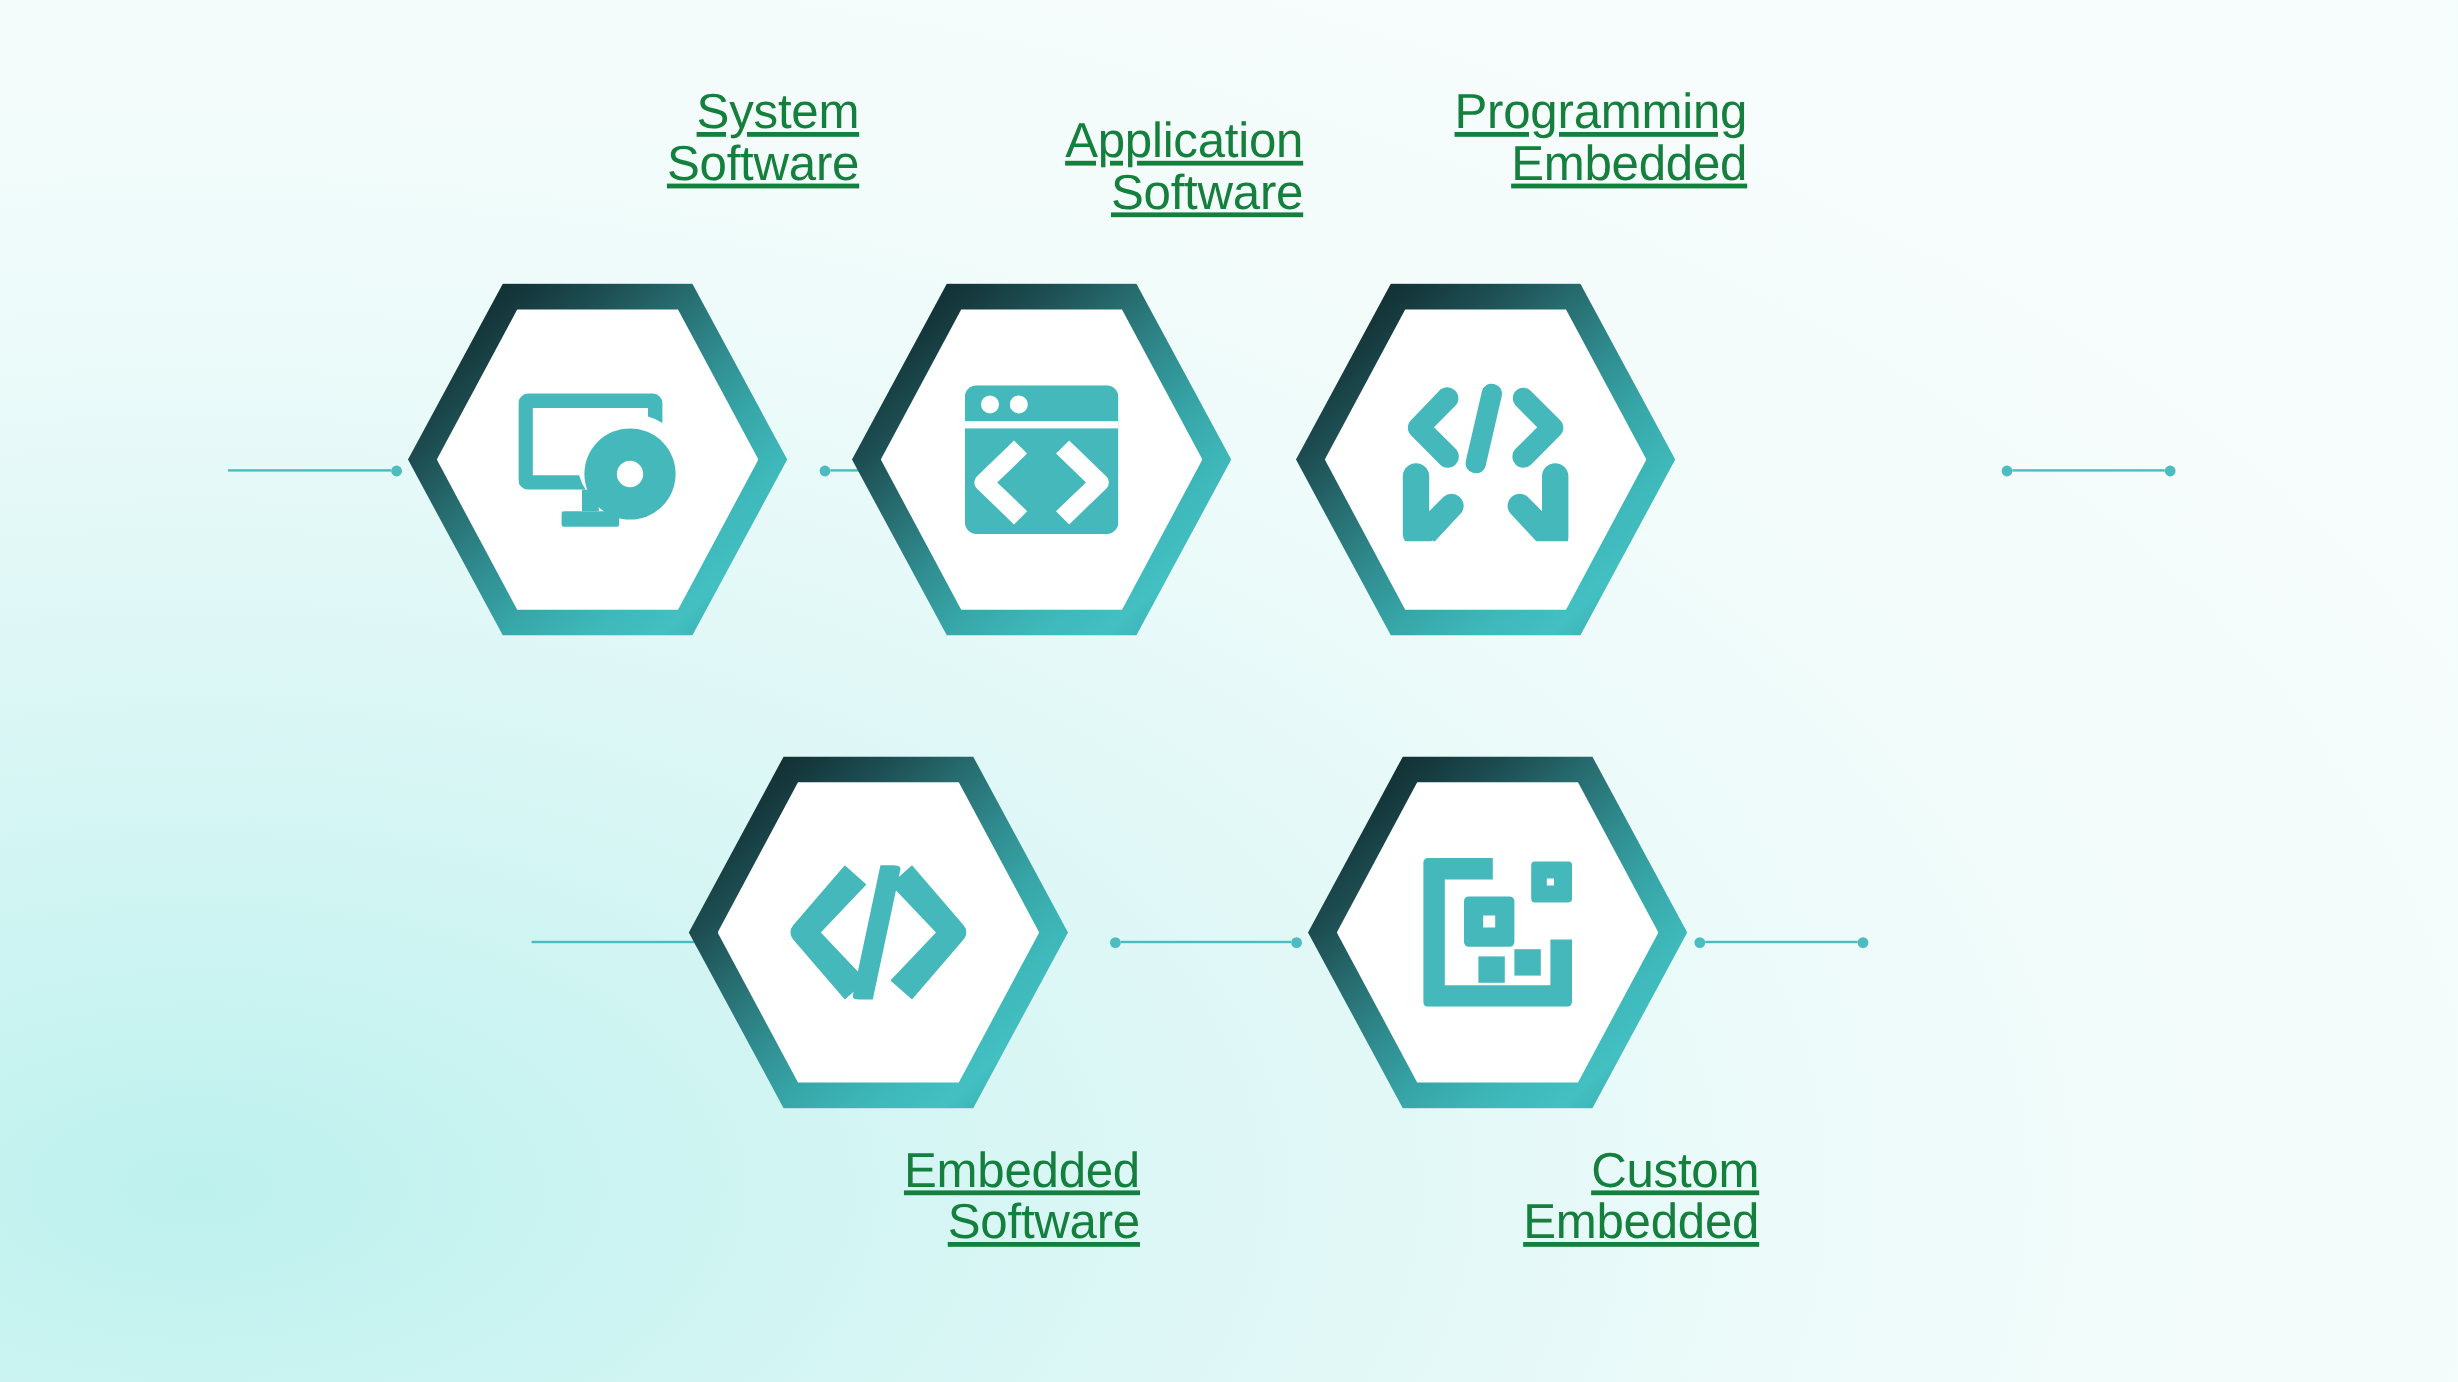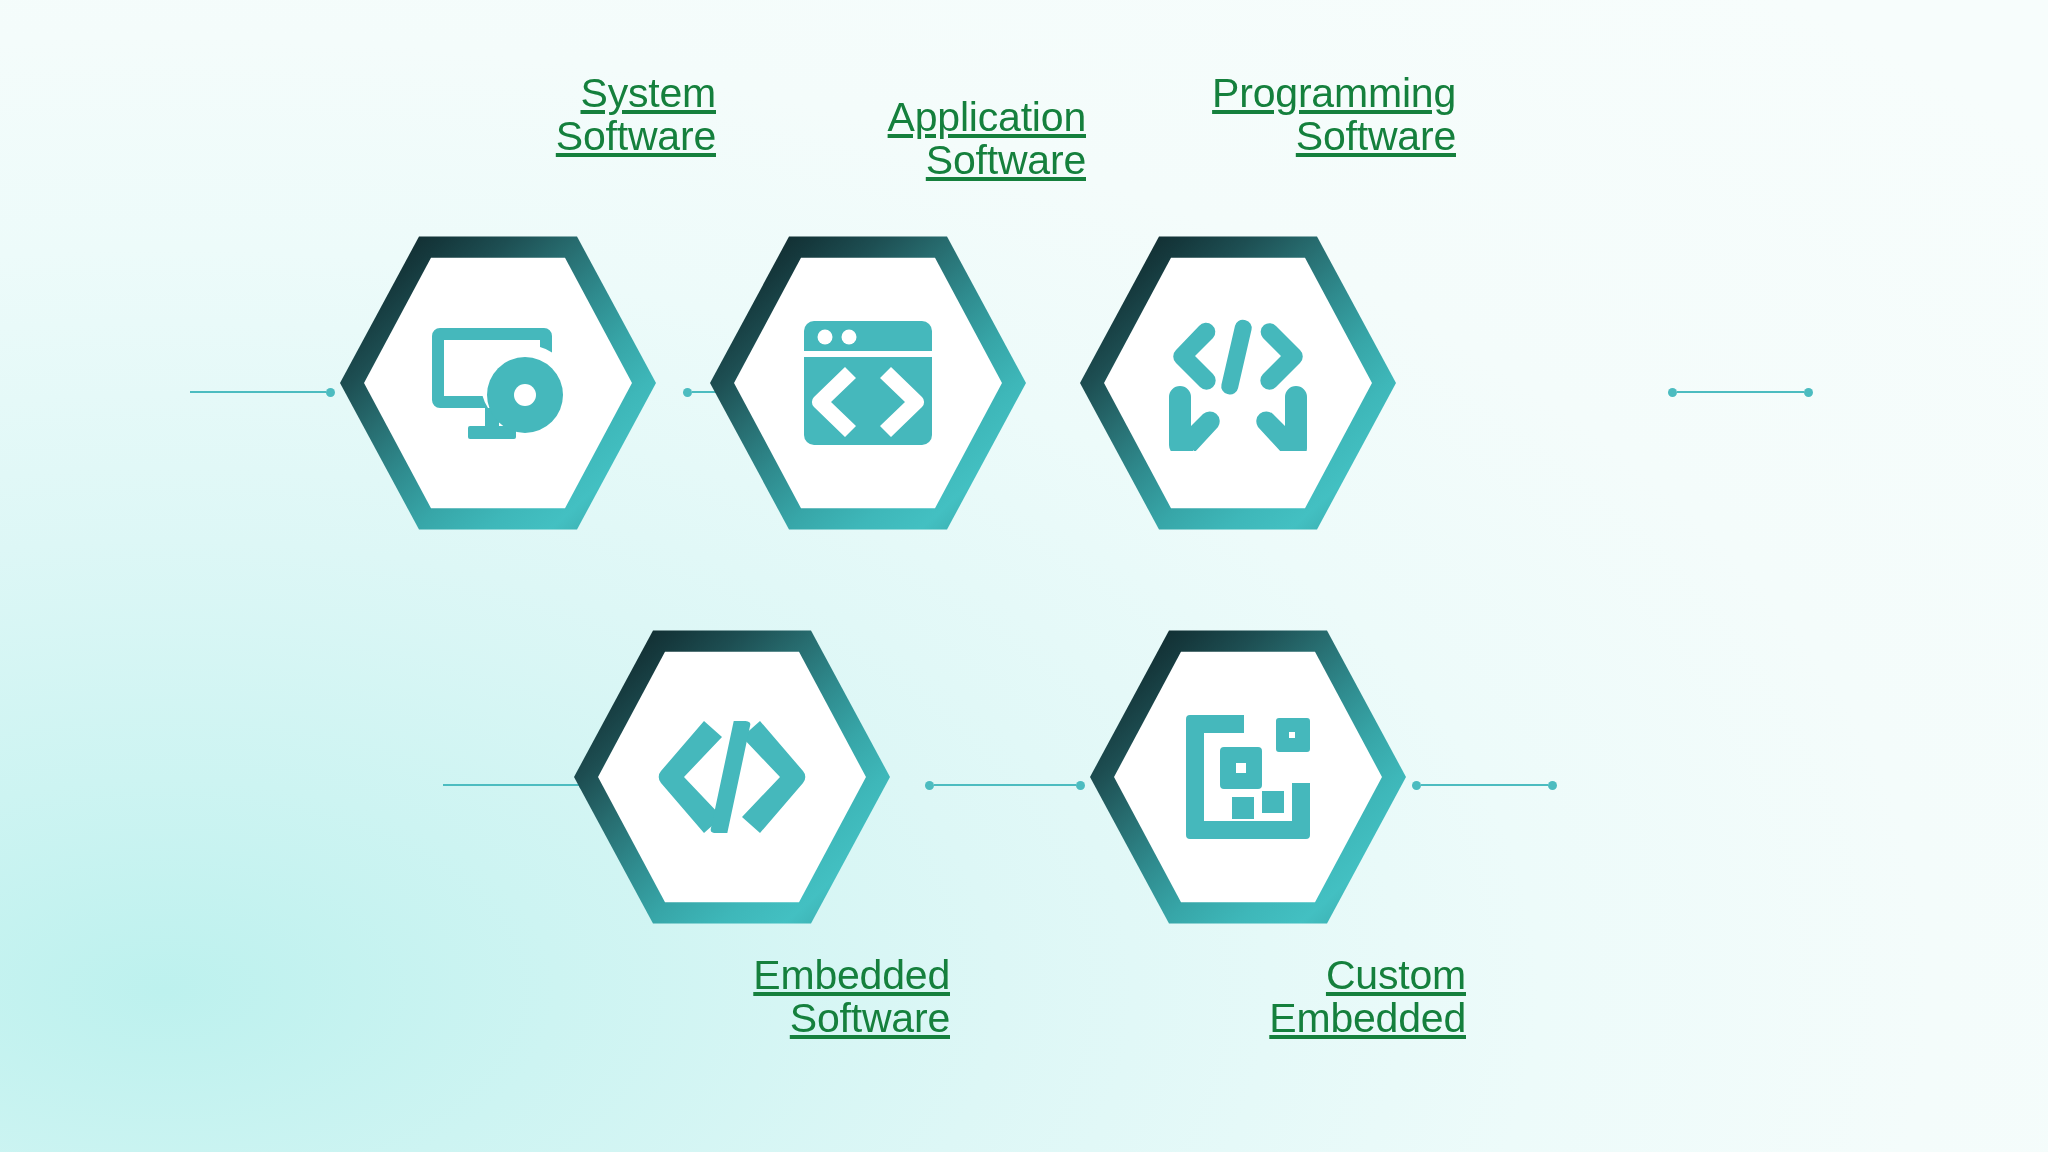"Programming" div.label { text: Software -> Embedded }
